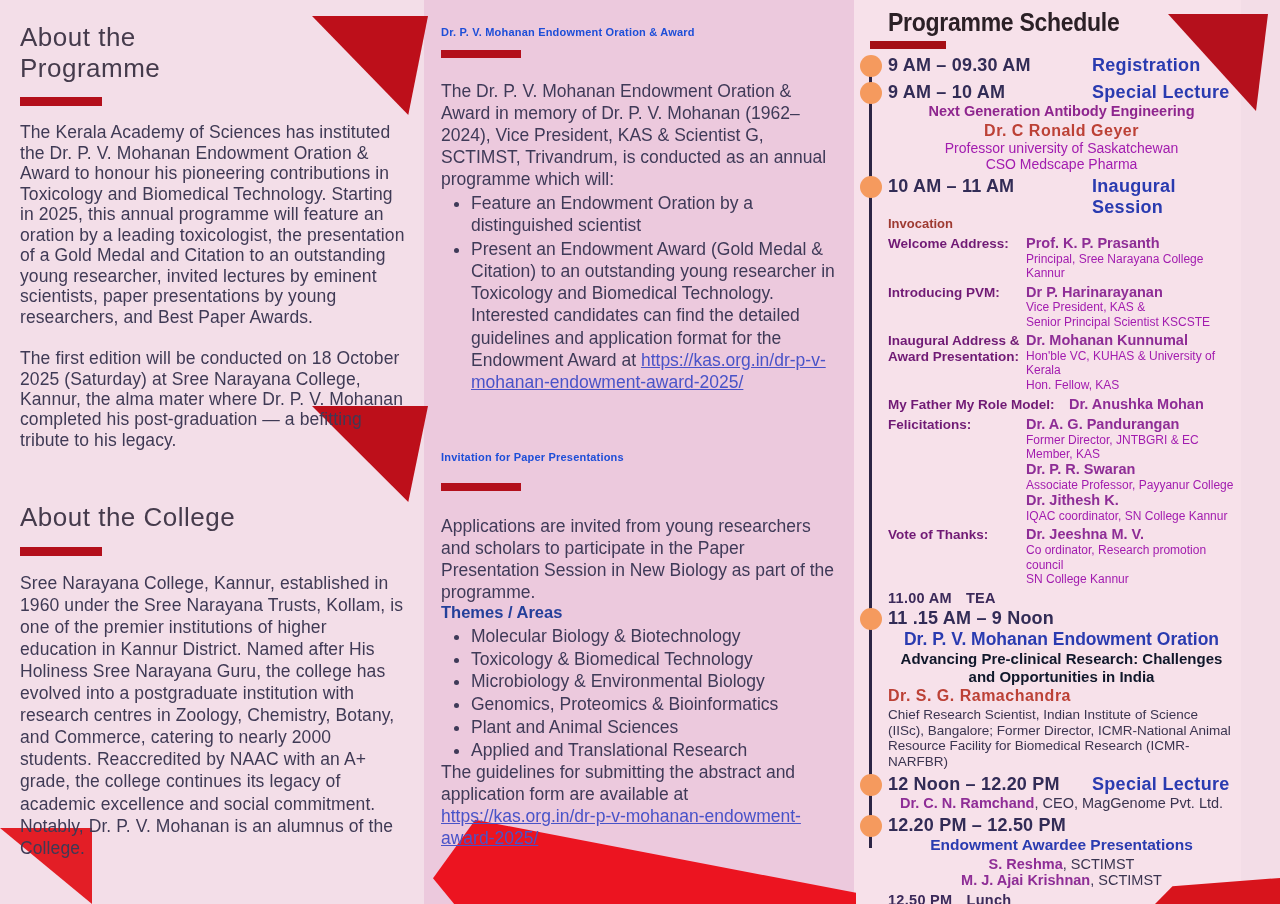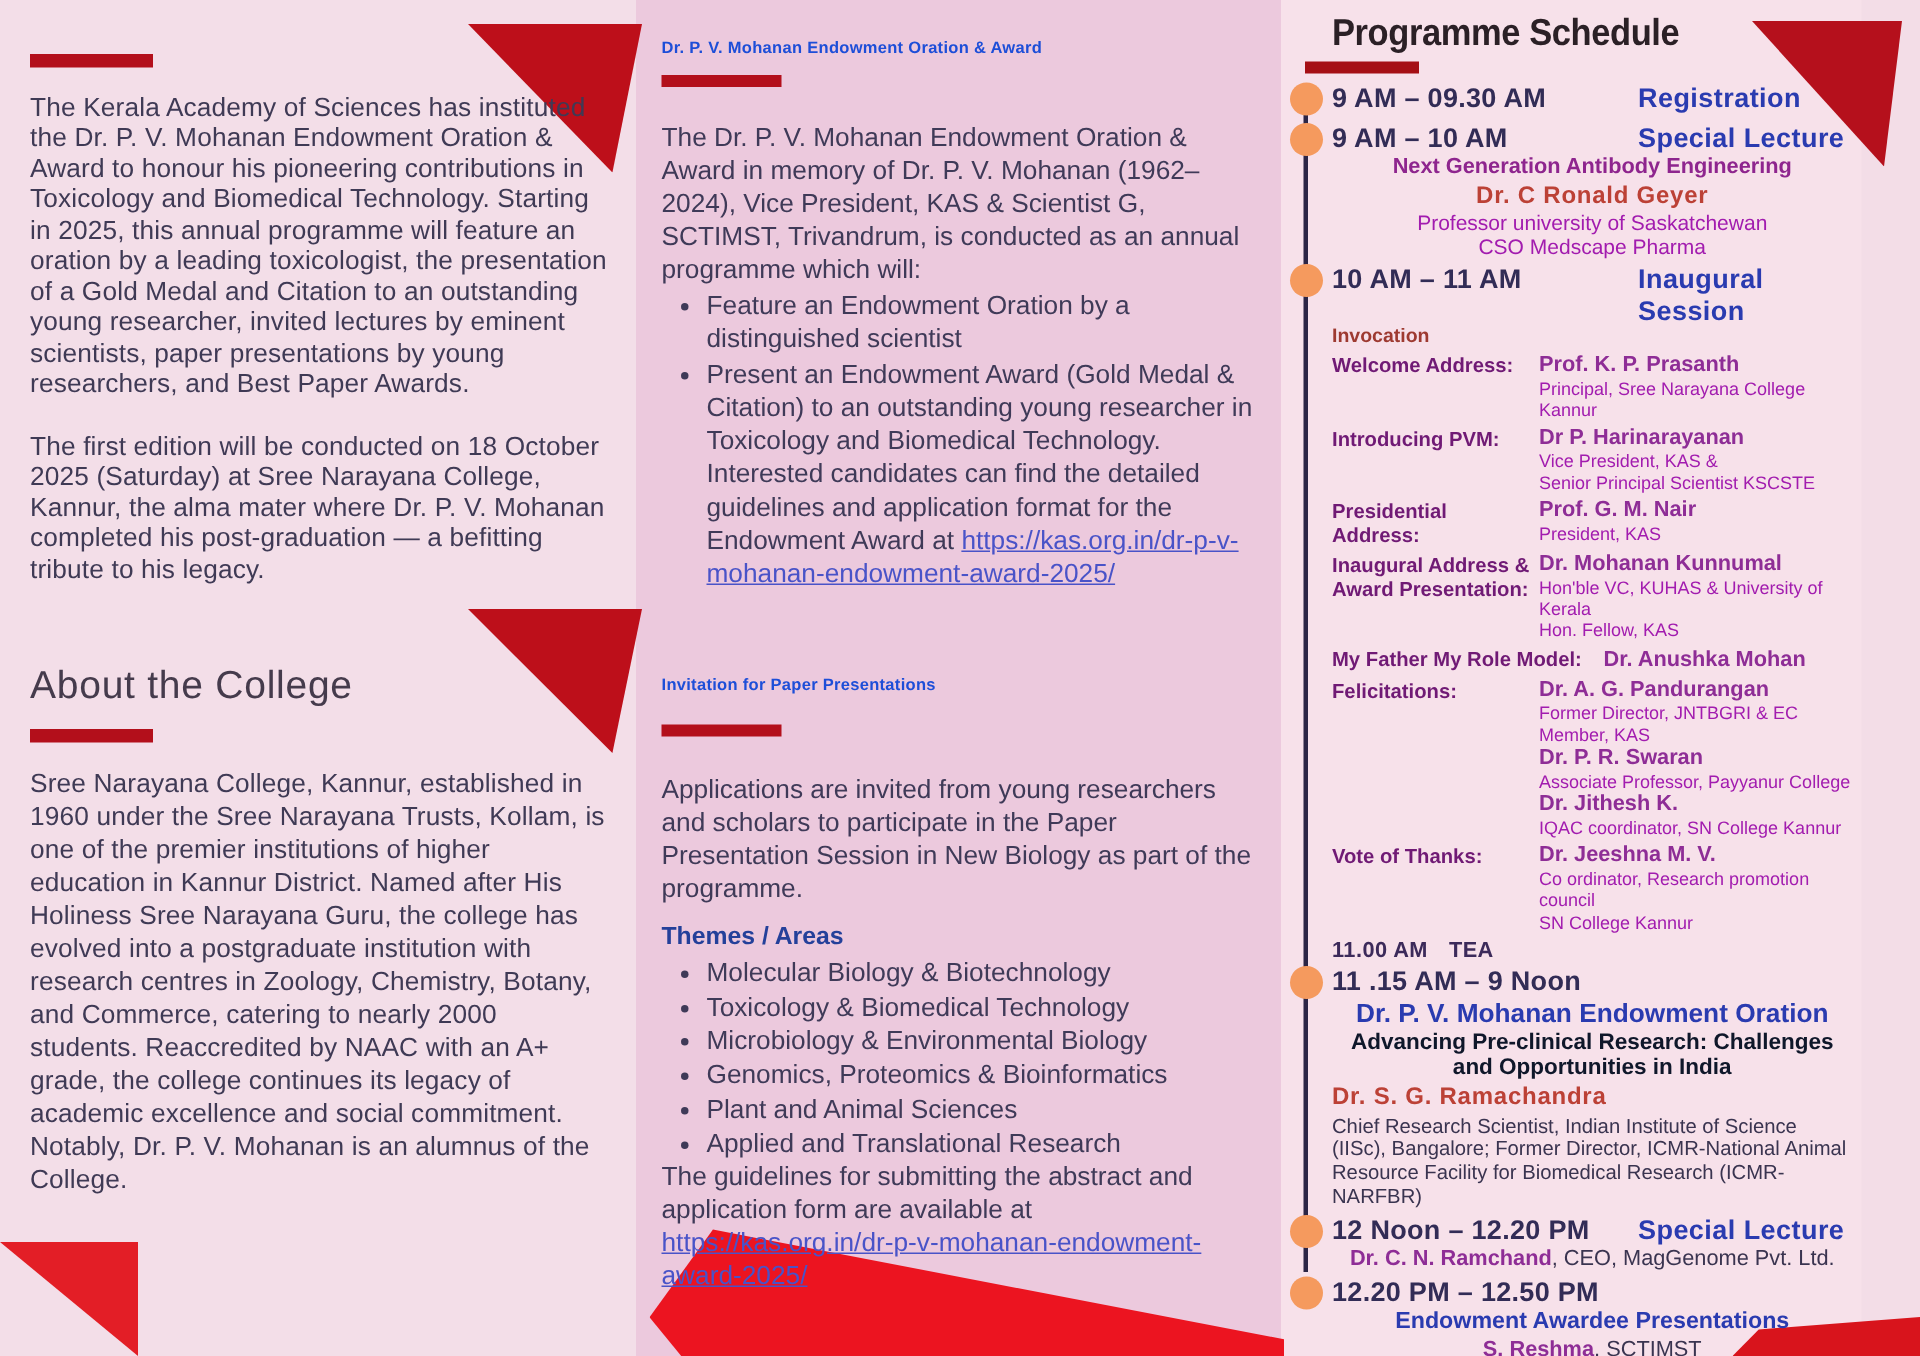"About the Programme" div.h-left { html: none -> <div>About the Programme</div> }
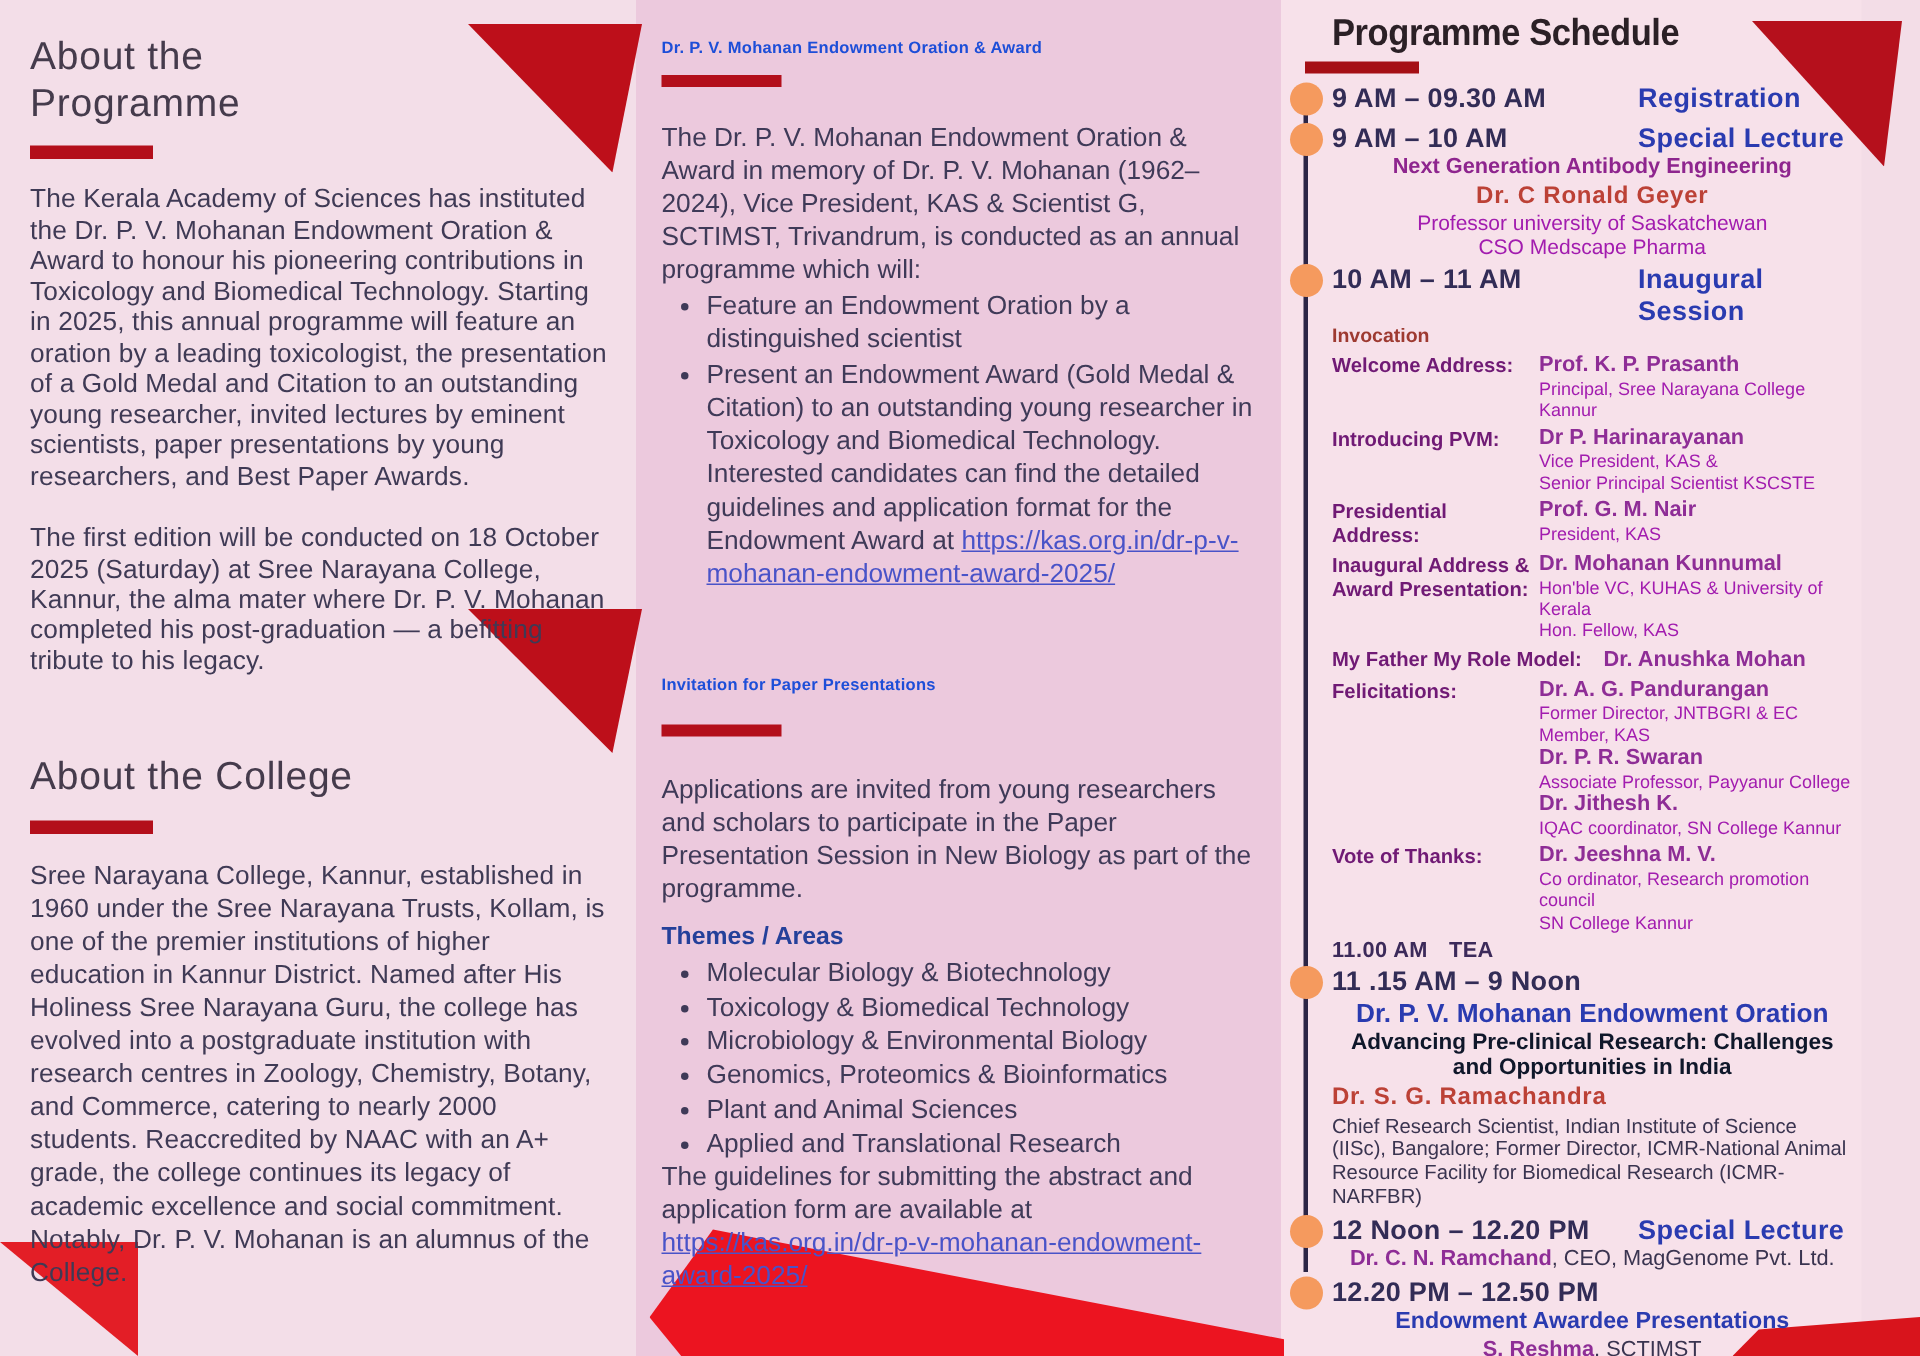"Presidential Address:" div.entry { html: <div> <div>Presidential Address:</div> <div> <div>Prof. G. M. Nair</div> <div>President, KAS</div> </div> </div> -> none }
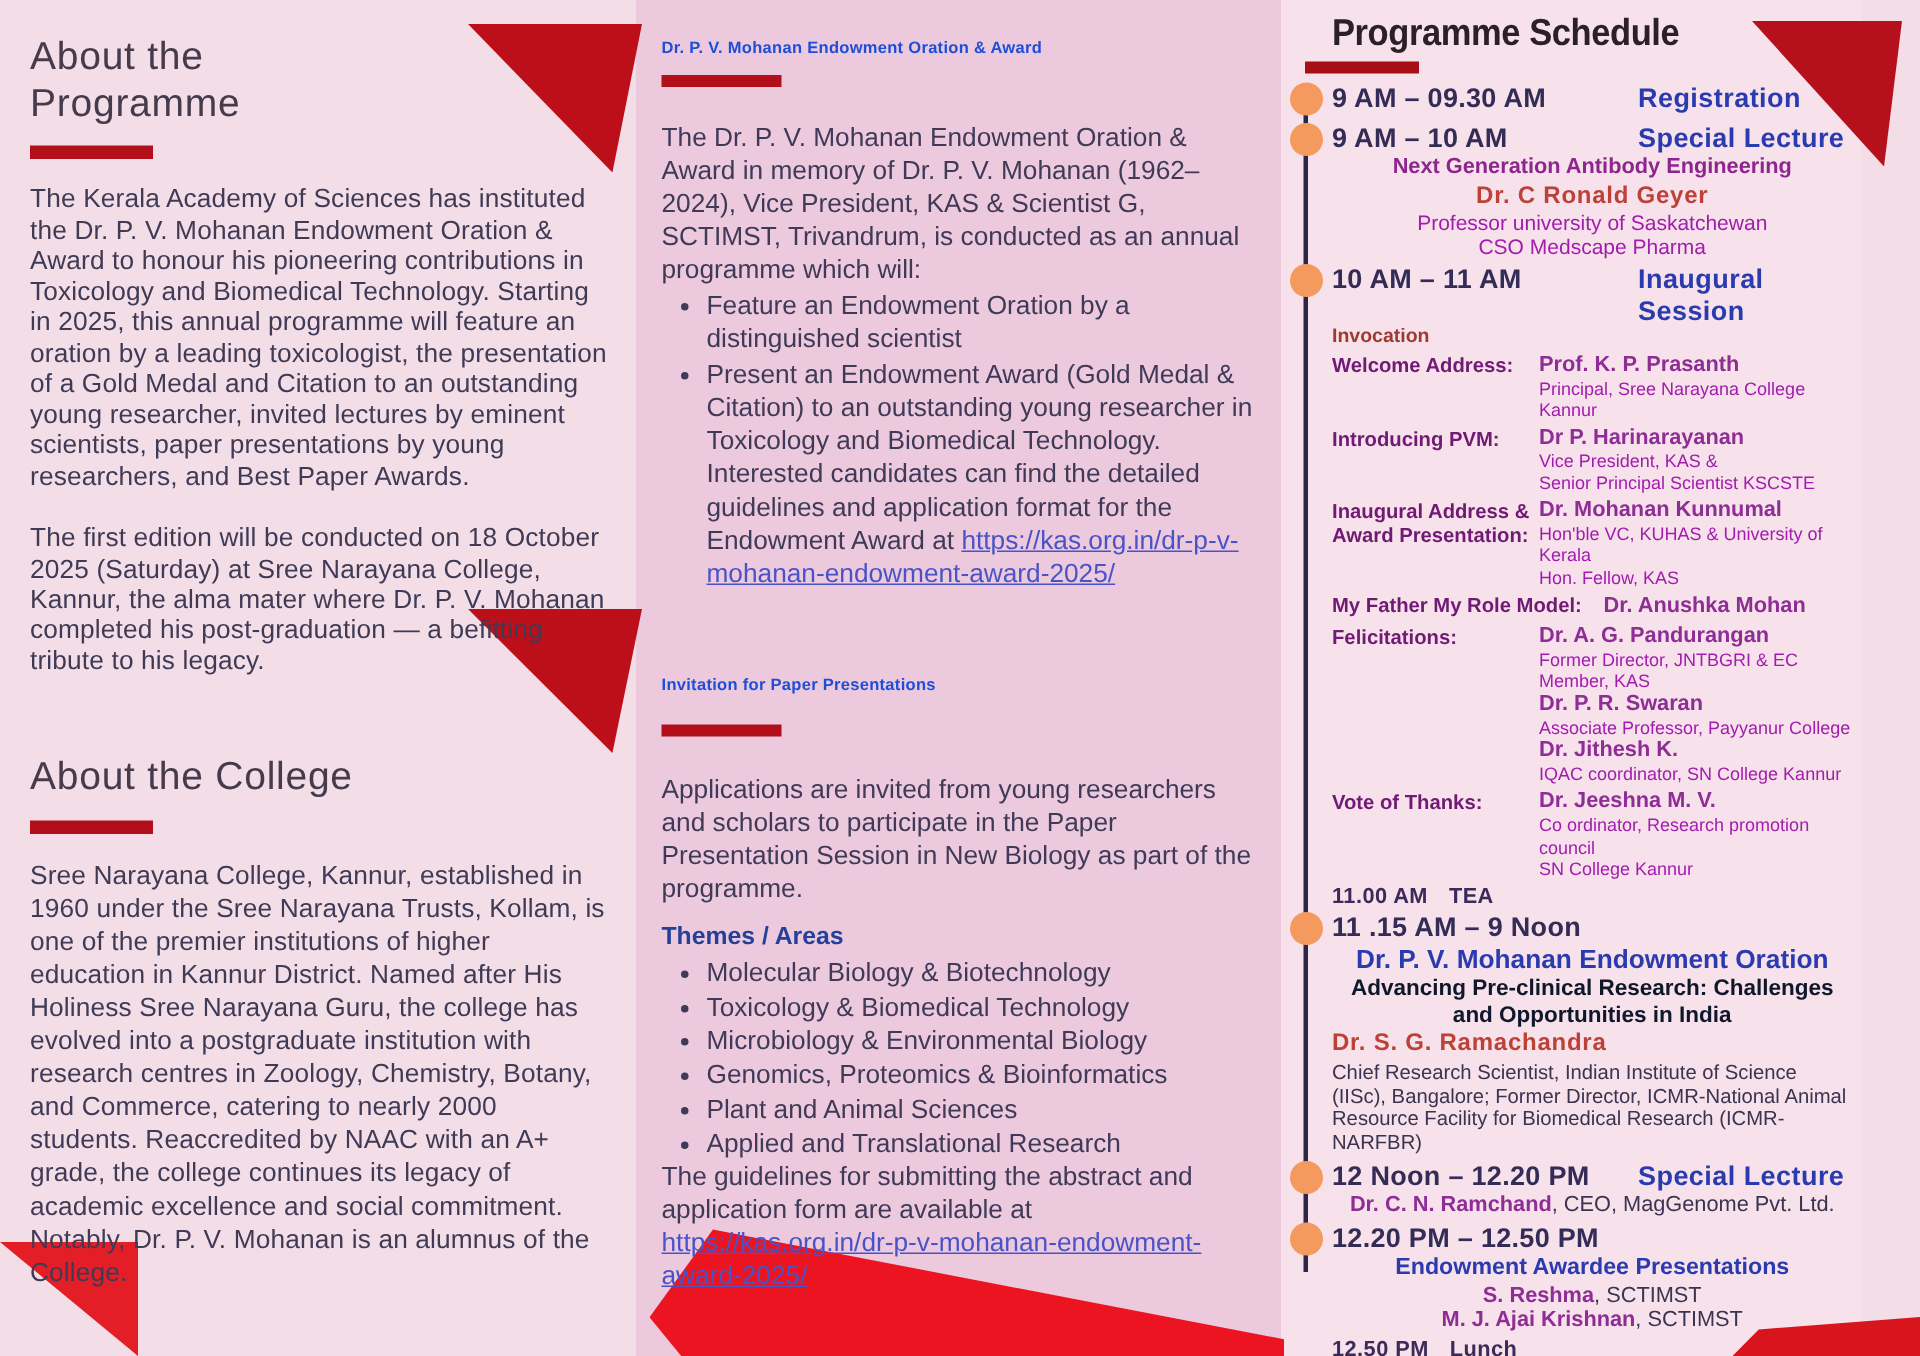"Themes / Areas" .themes-title { margin-top: 12px -> 0 }
